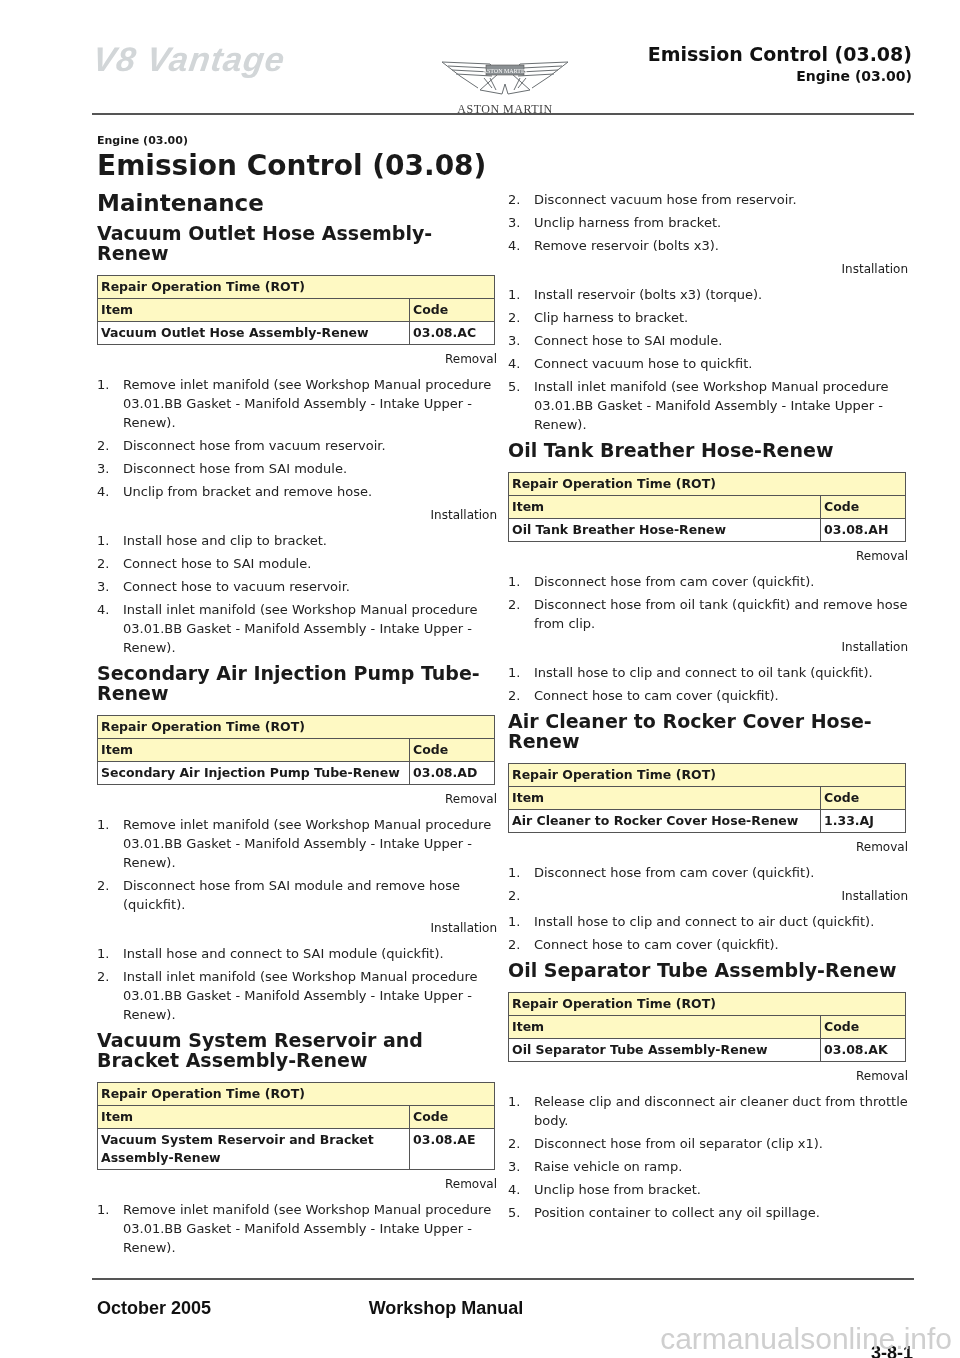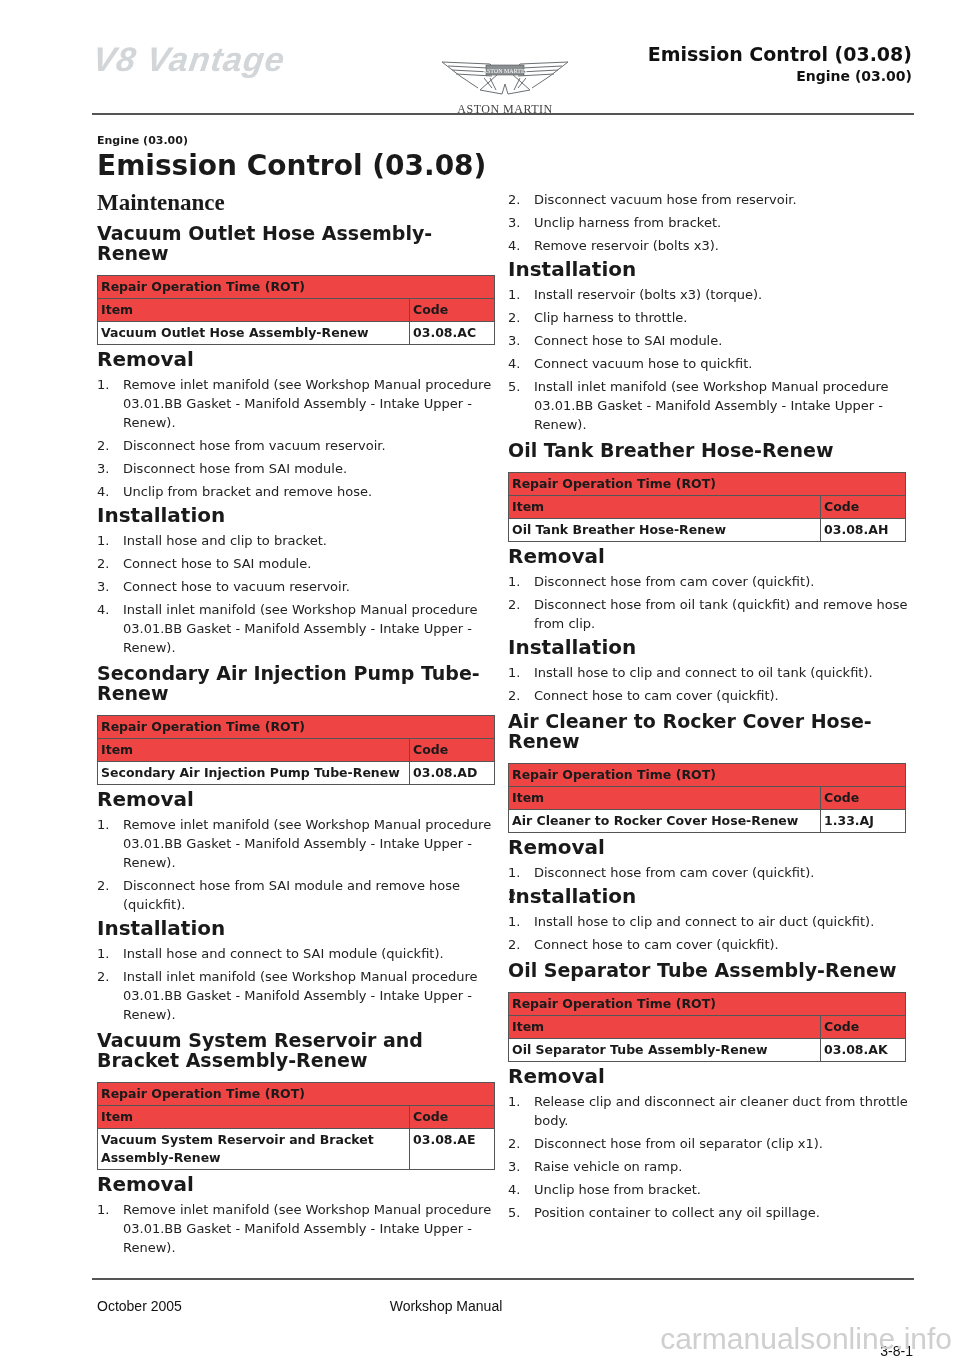"Maintenance" .h1 { font-family: Liberation Serif, serif -> none }
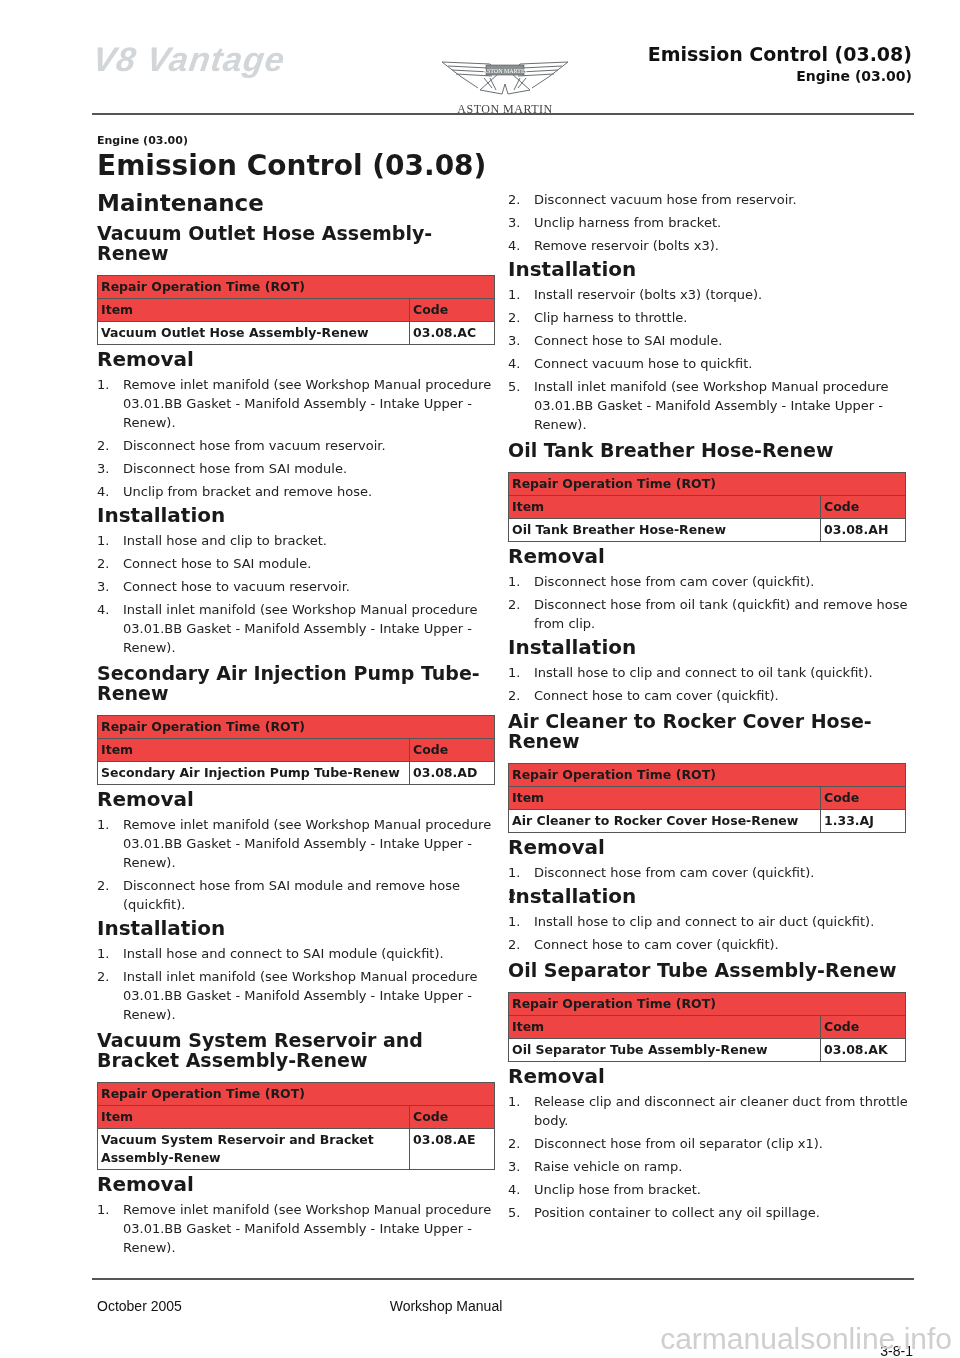"Installation" .h3 { font-size: 20px -> 12px; font-weight: bold -> normal; text-align: none -> right }
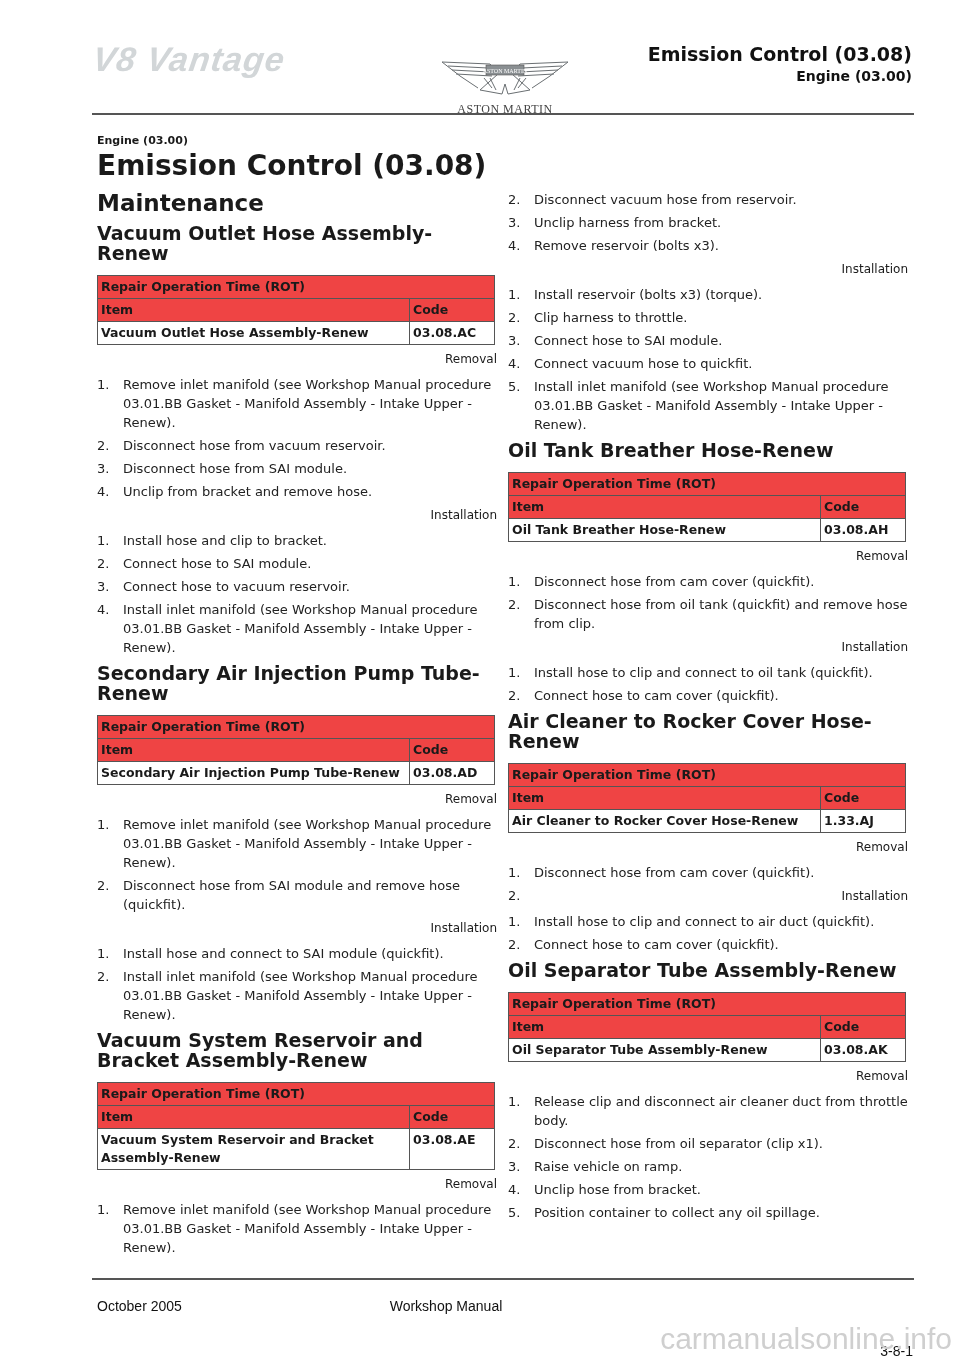"Repair Operation Time (ROT)" table.rot tr.hd td { background: #ef4444 -> #fef9c3 }
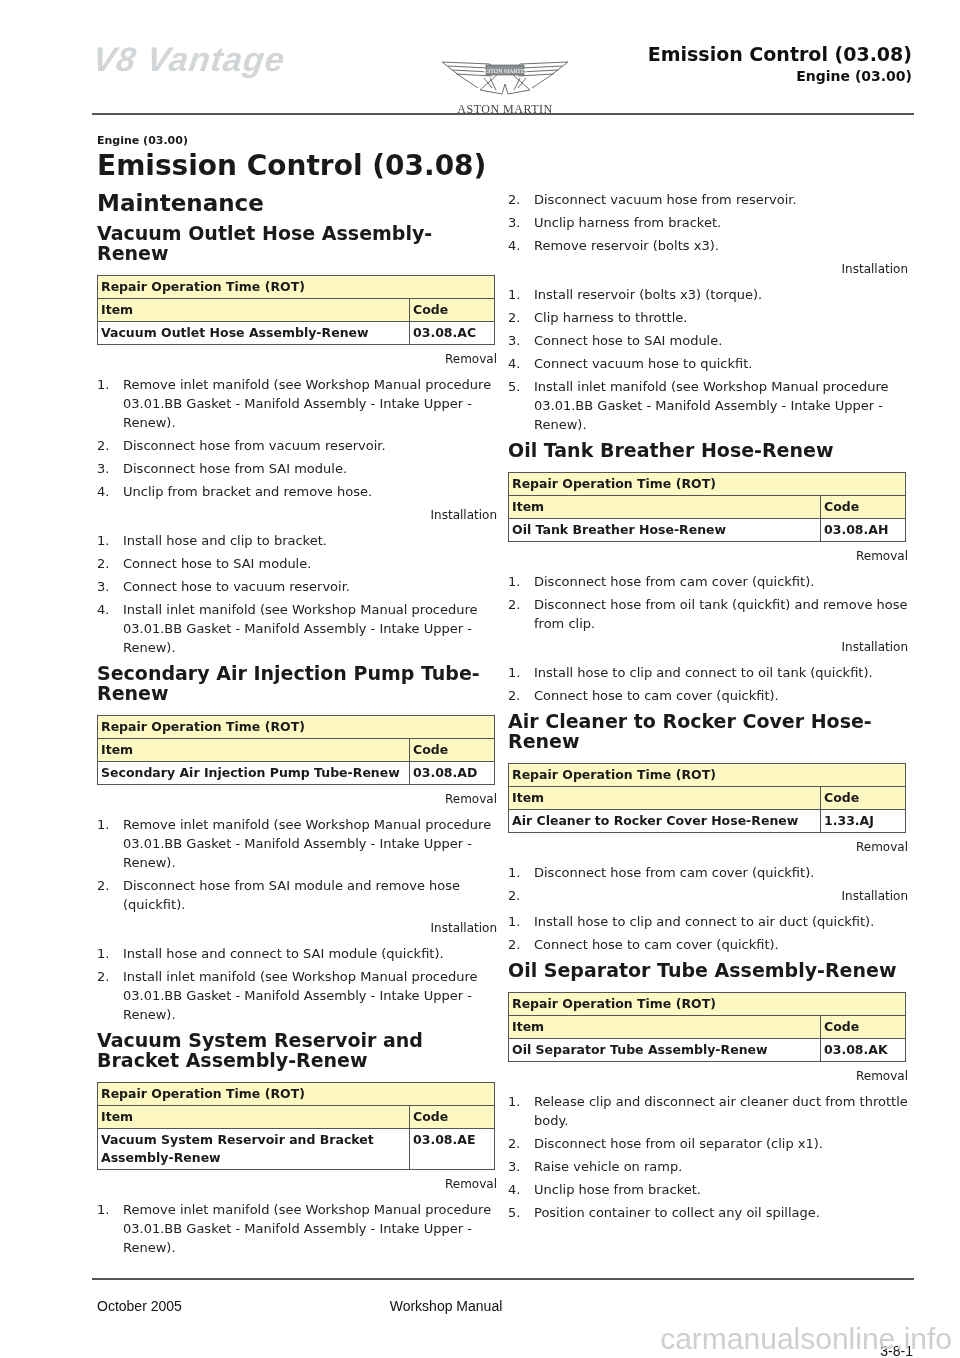"Clip harness to throttle." span { text: throttle -> bracket }
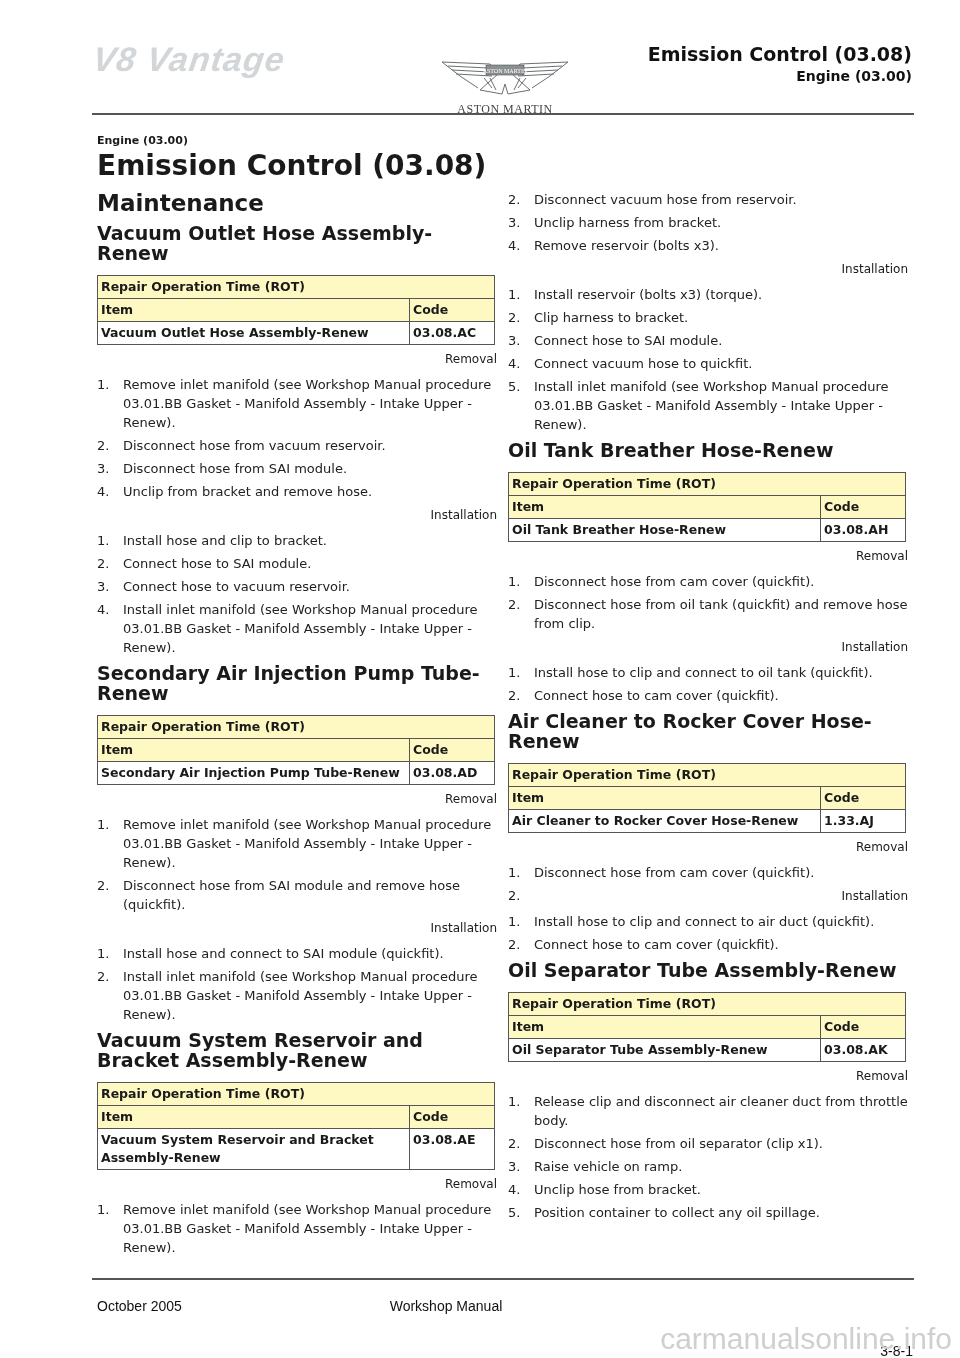"October 2005" .ftr { font-size: 14px -> 18px; font-weight: normal -> bold }
